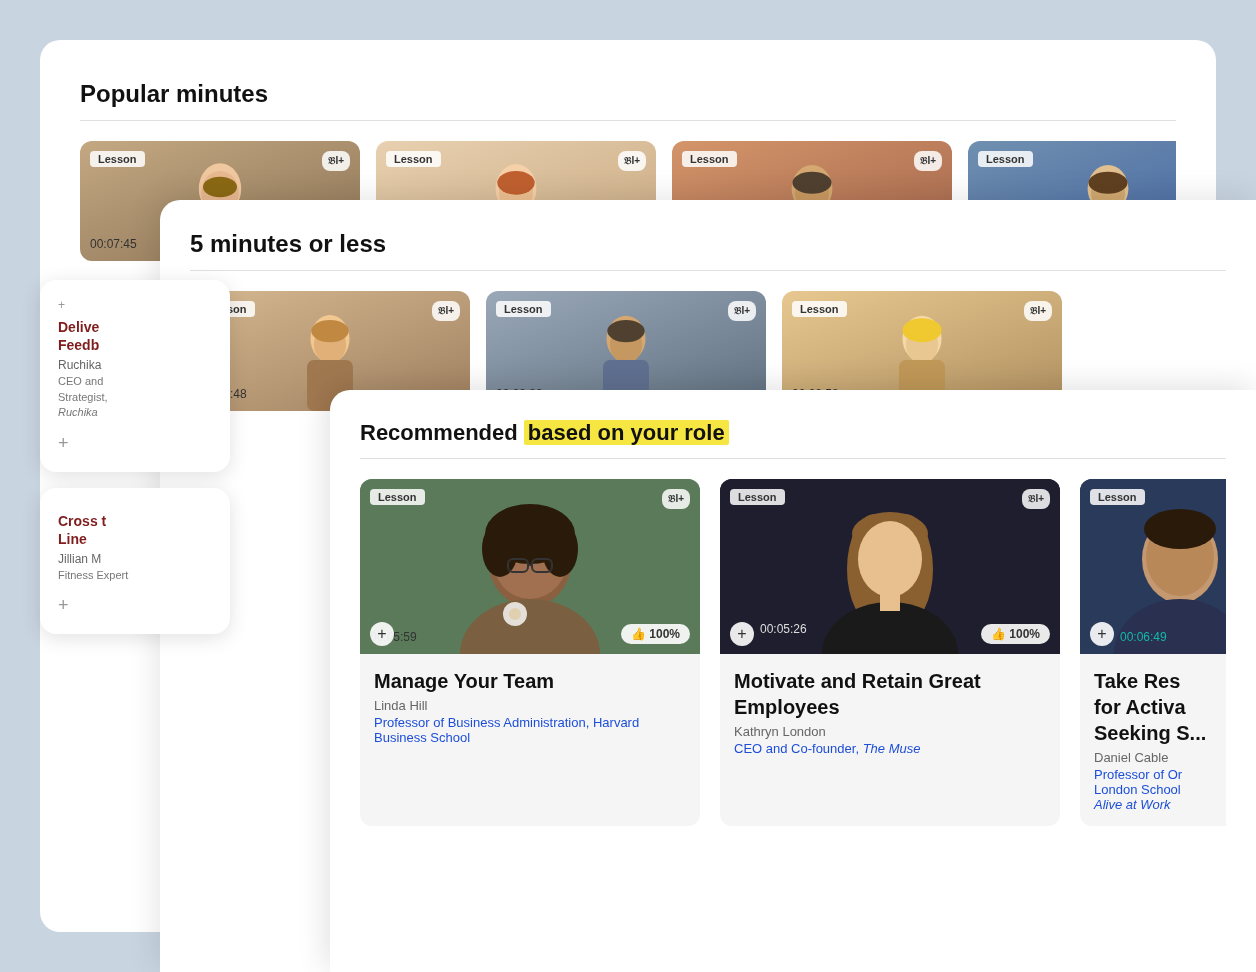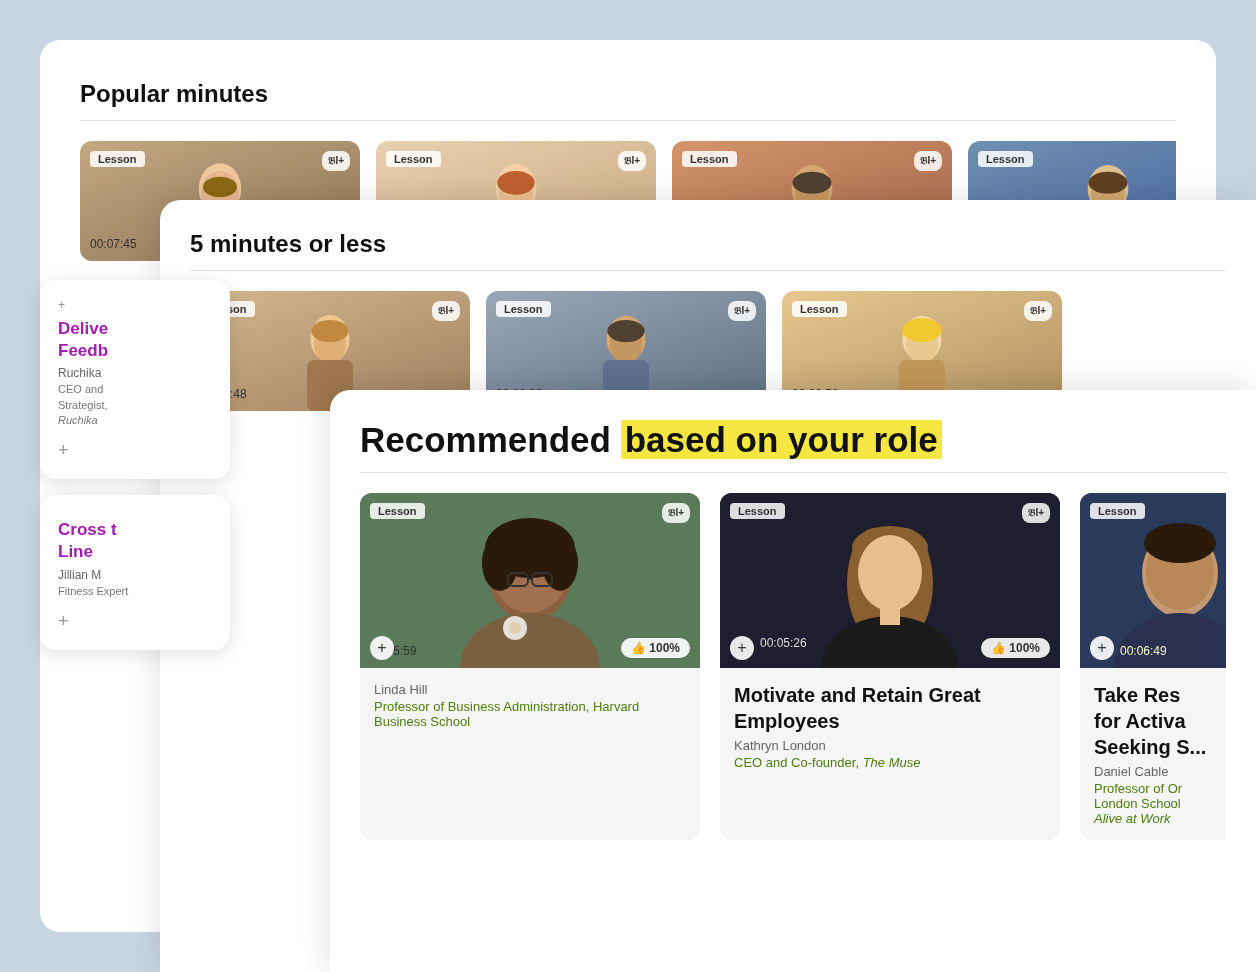"Delive" .side-card-title { color: #a21caf -> #7f1d1d; font-size: 17px -> 14px }
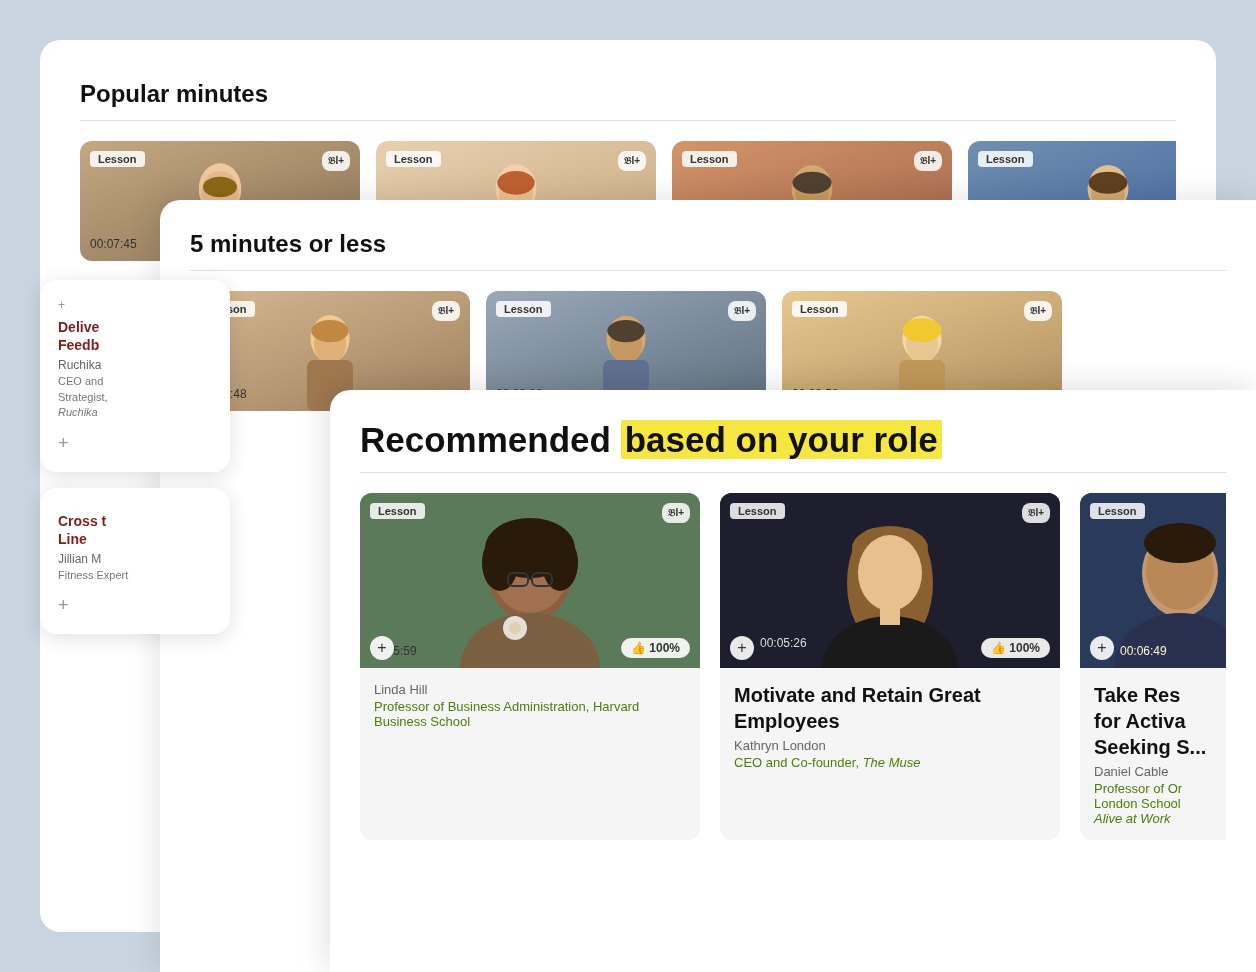"Recommended based on your role" .recommended-title { font-size: 35px -> 22px }
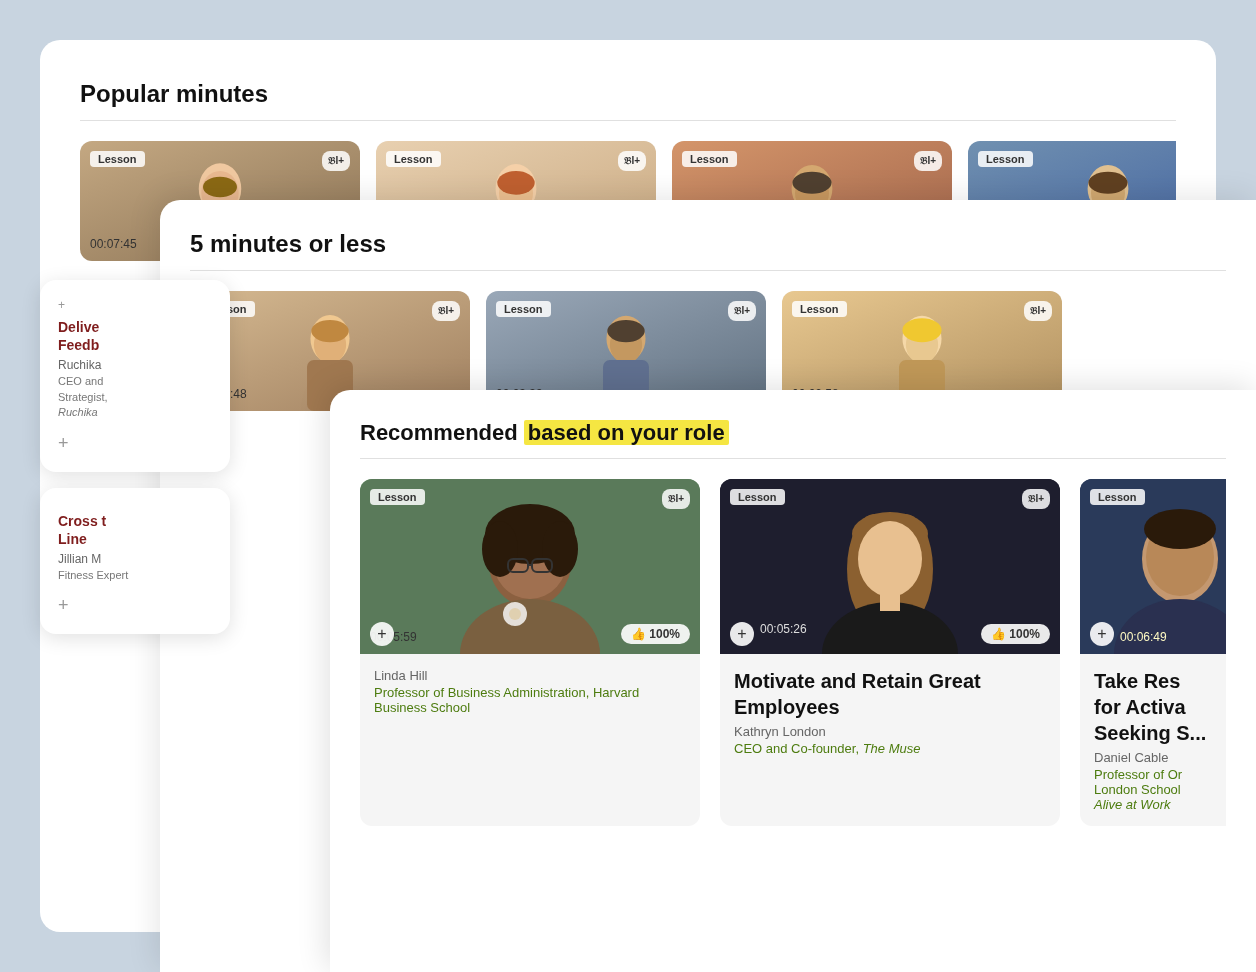"00:06:49" span.lesson-duration { color: #fef9c3 -> #14b8a6 }
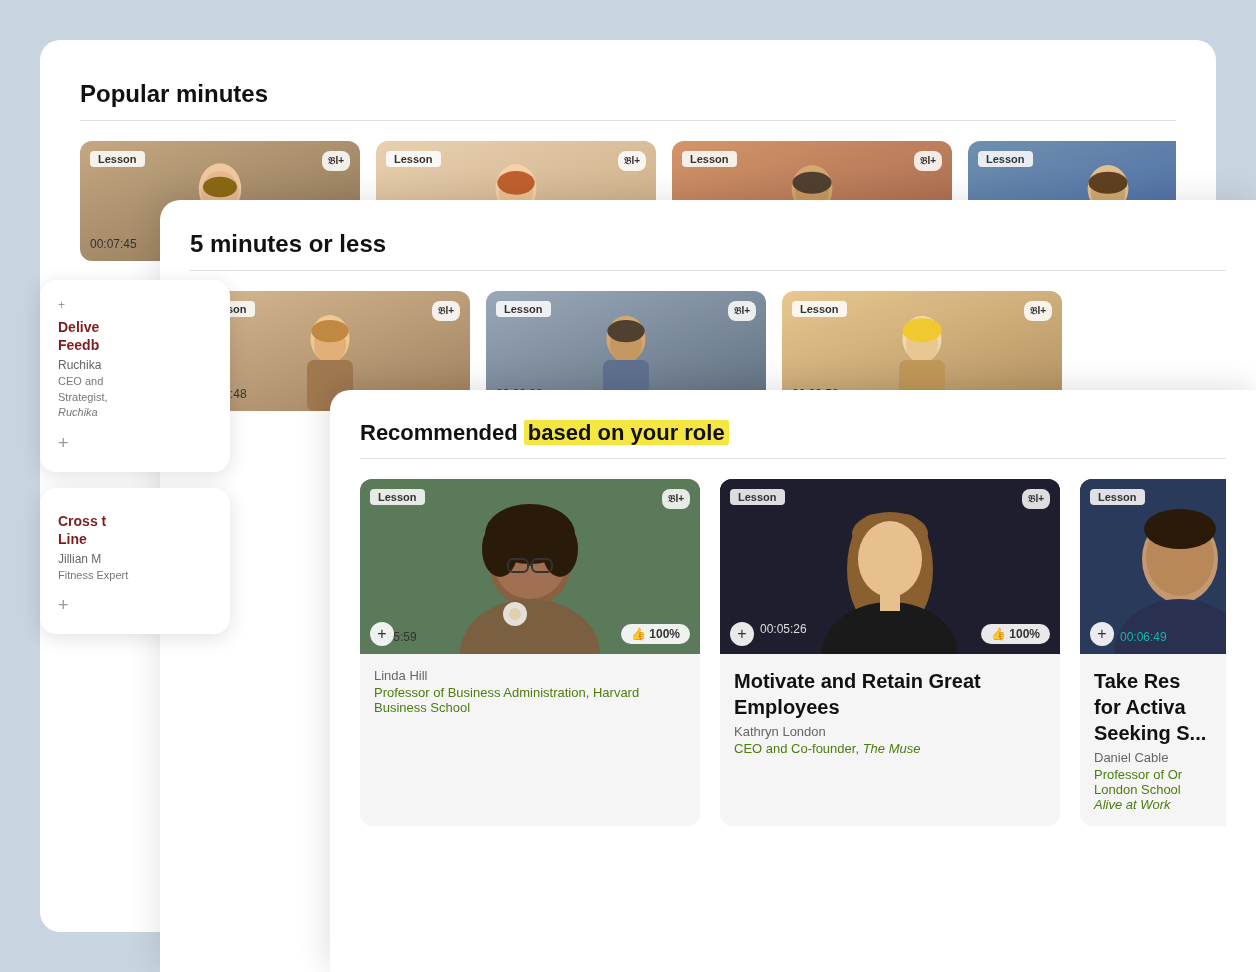"Manage Your Team" div.rec-title { html: none -> <div>Manage Your Team</div> }
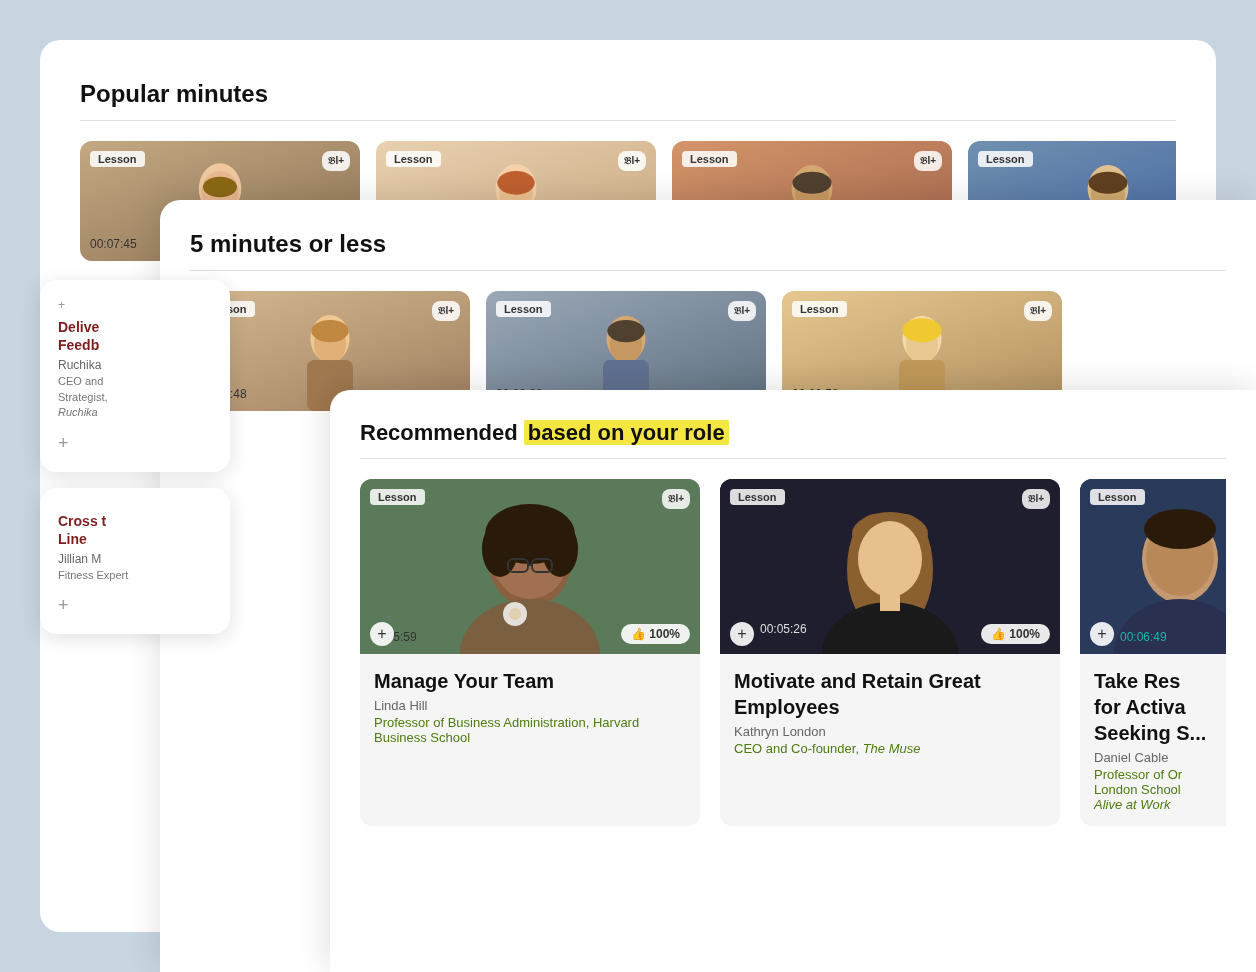"Professor of Business Administration," .rec-role { color: #4d7c0f -> #1d4ed8 }
